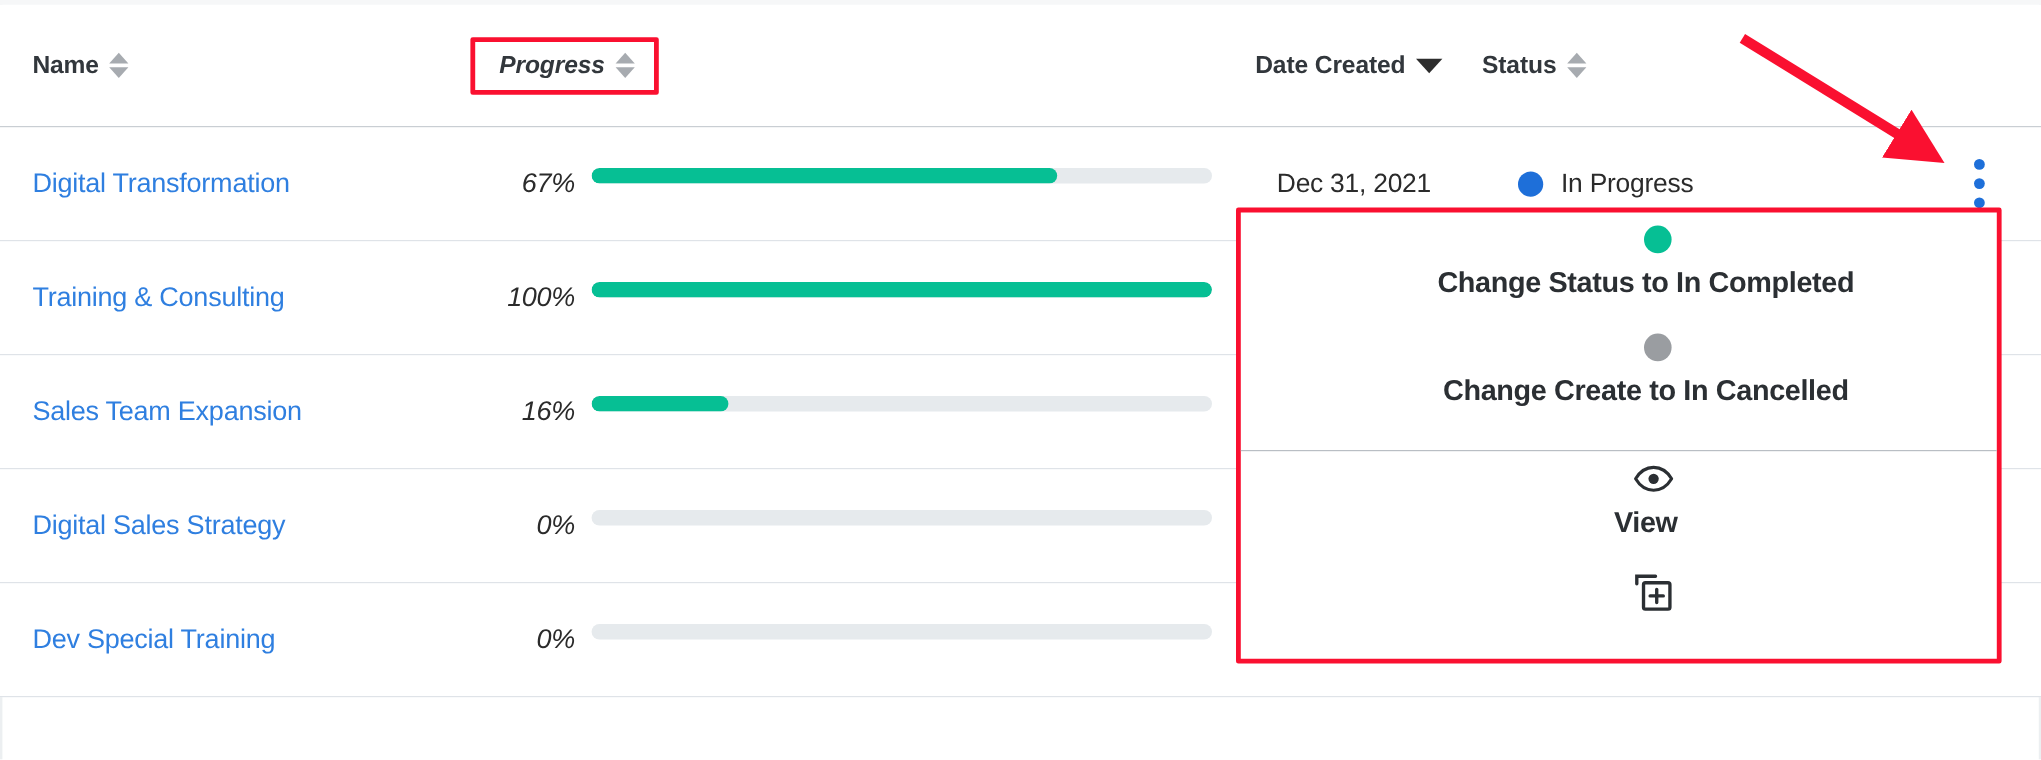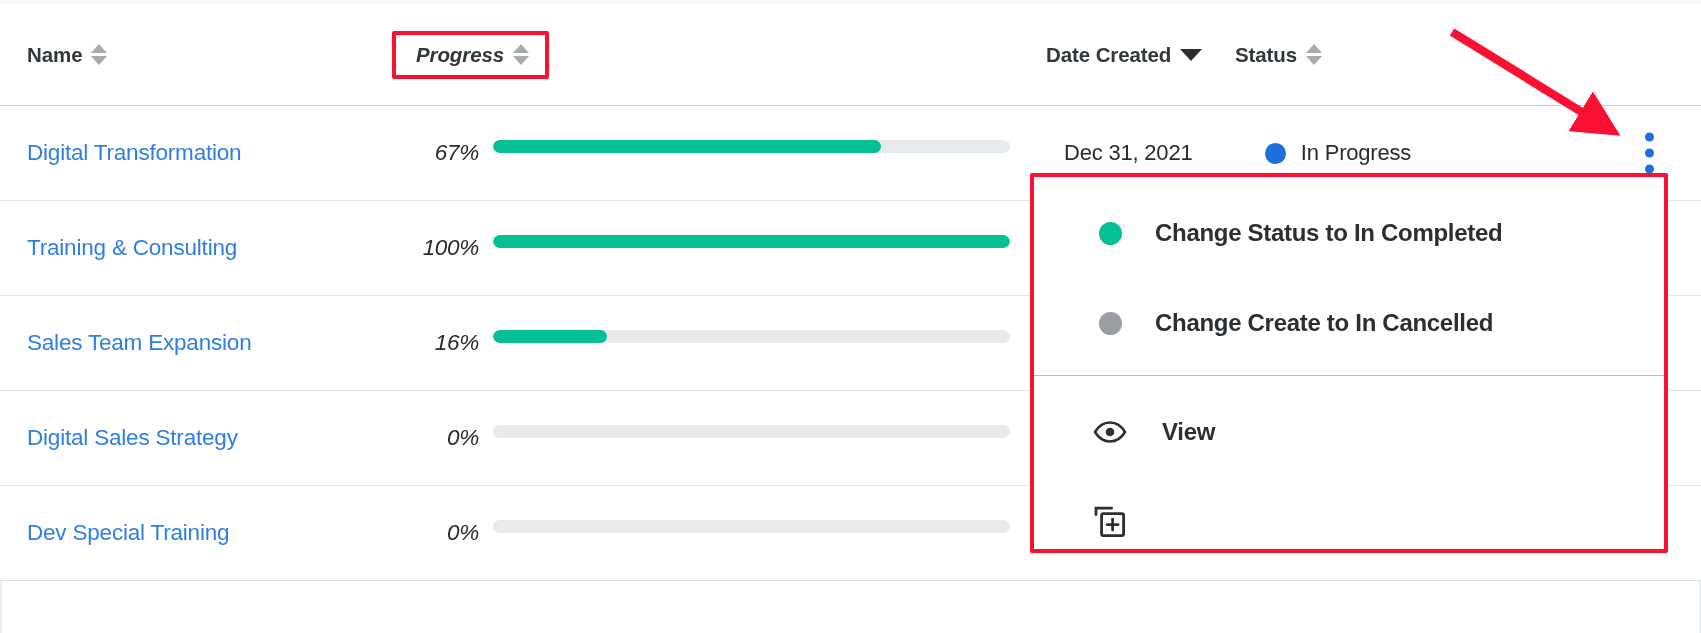"Change Status to In Completed" .menu-item { flex-direction: none -> column; gap: 33px -> 11px }
